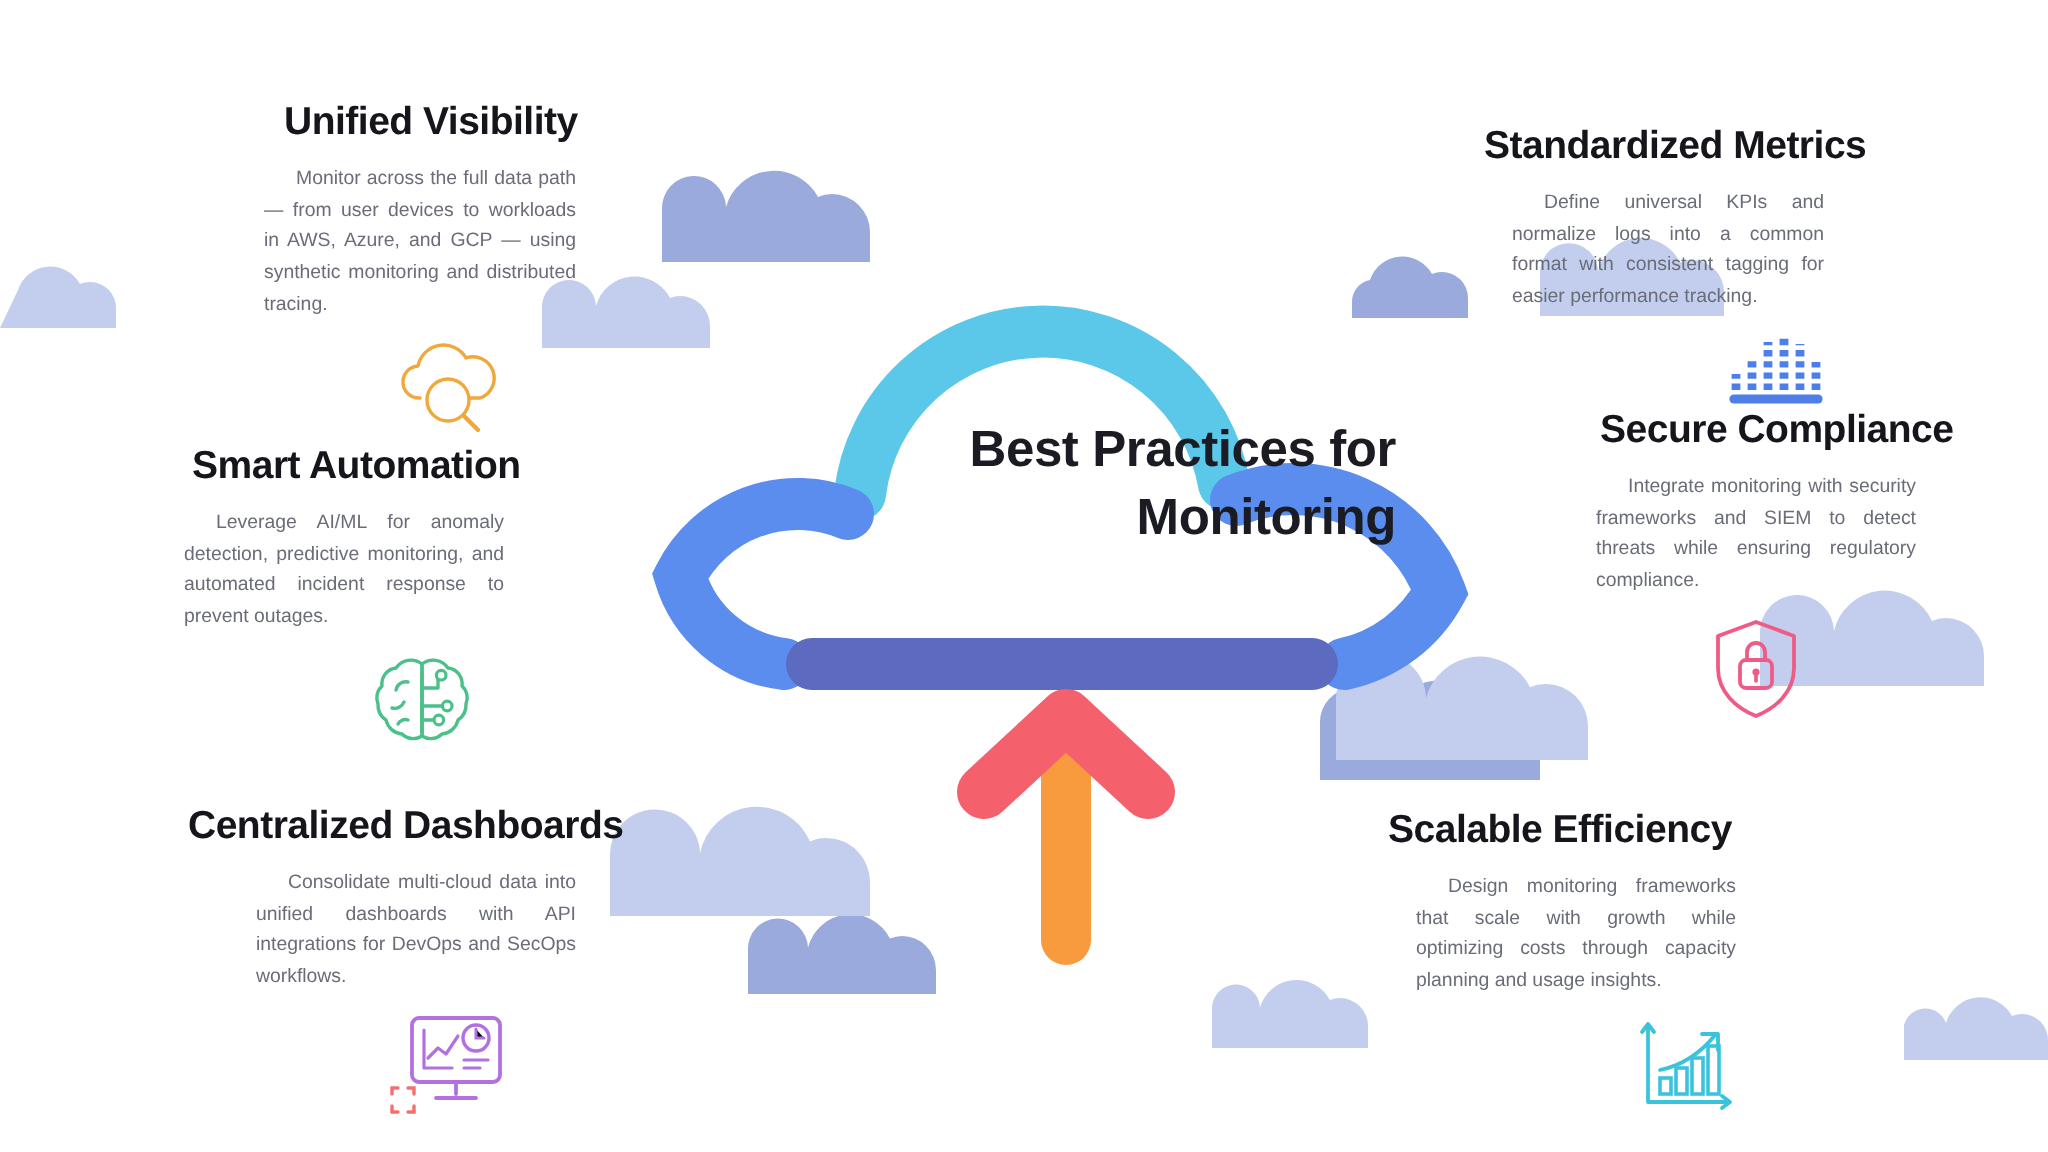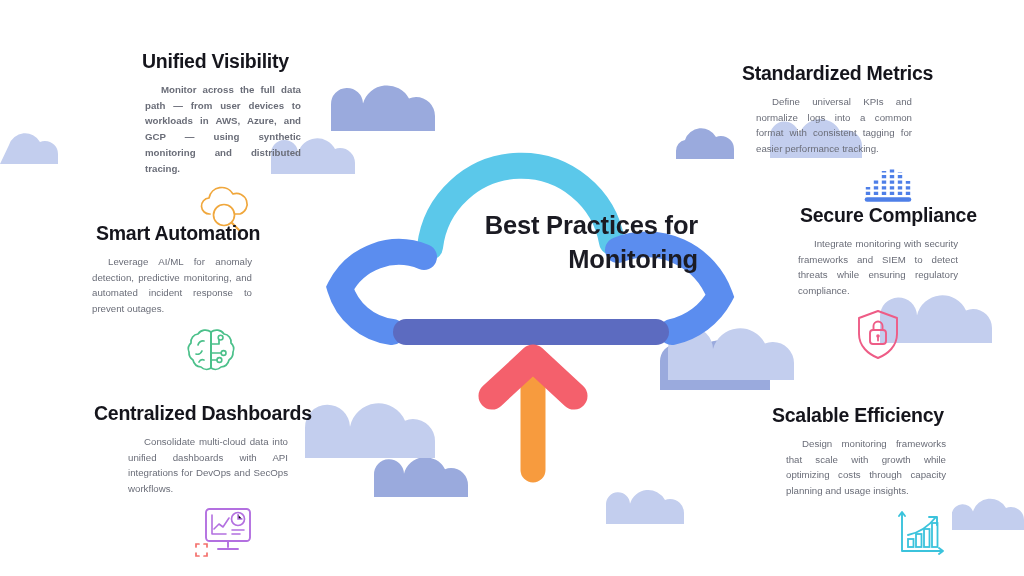"Monitor across the full data" #b-unified .body { font-weight: bold -> none; margin-left: 53px -> 40px }
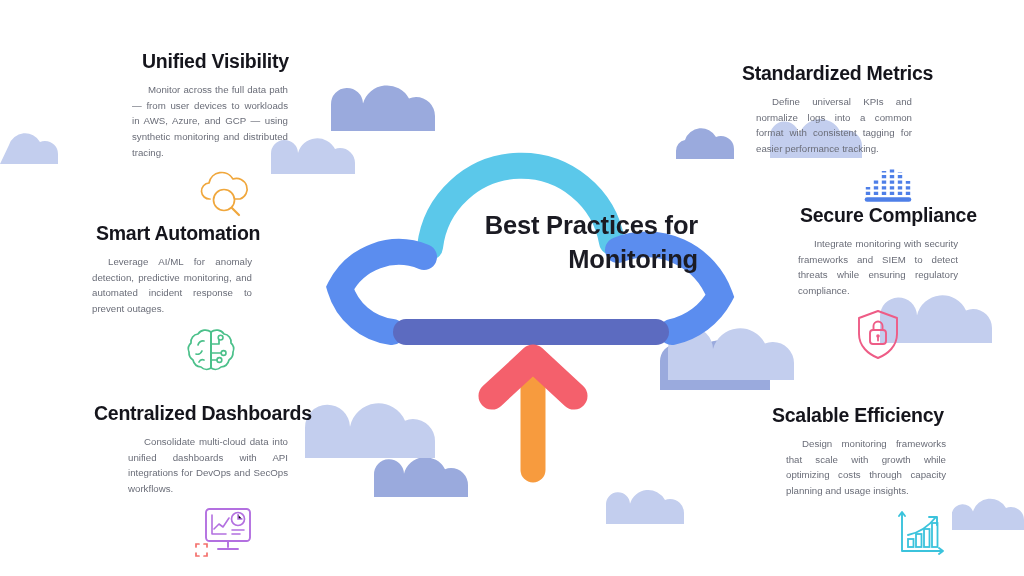"Scalable Efficiency" #b-scalable { left: 766px -> 688px }
